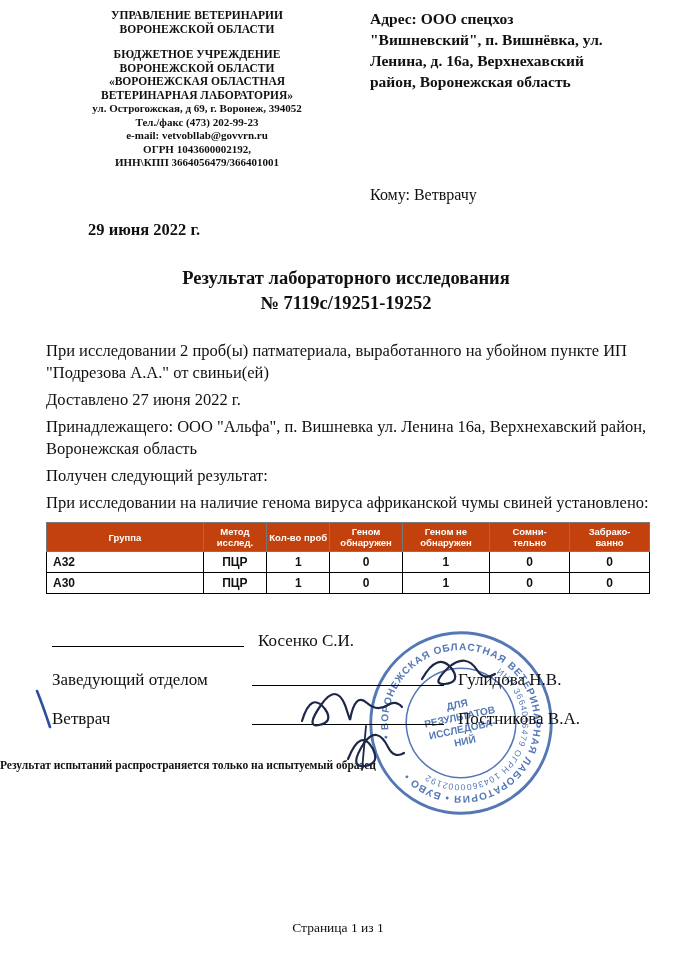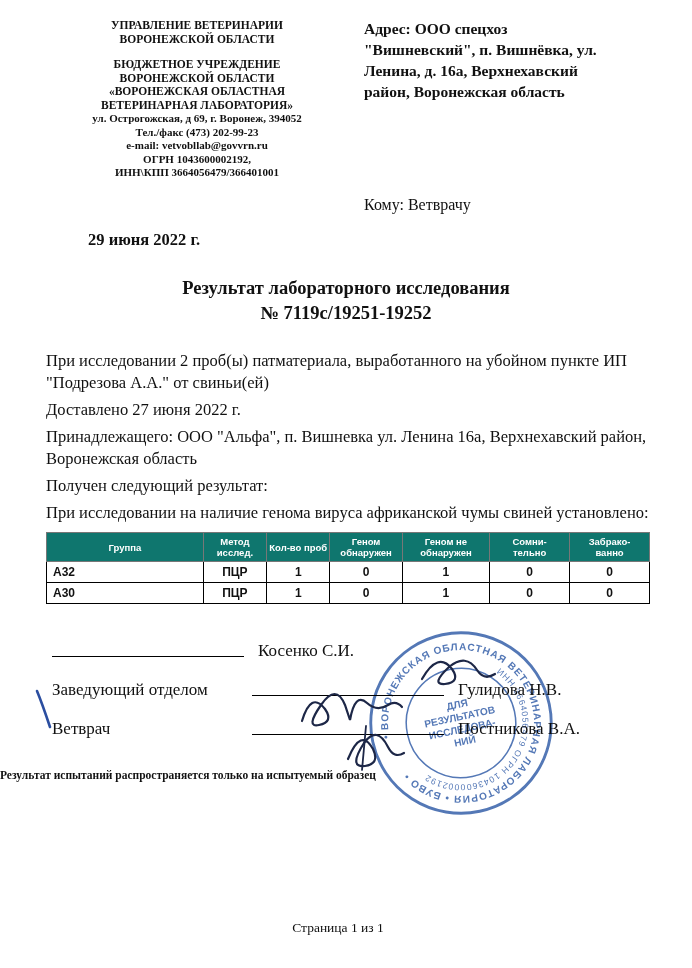"УПРАВЛЕНИЕ ВЕТЕРИНАРИИ" .header { padding-top: 18px -> 8px }
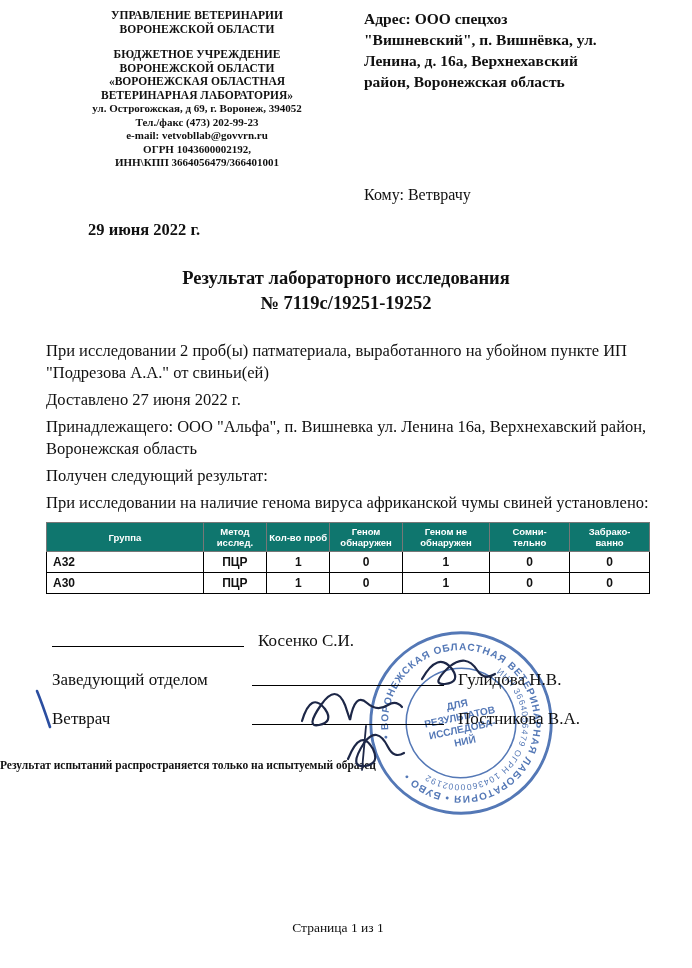"Адрес: ООО спецхоз" .addressee-block { margin-left: 8px -> 14px }
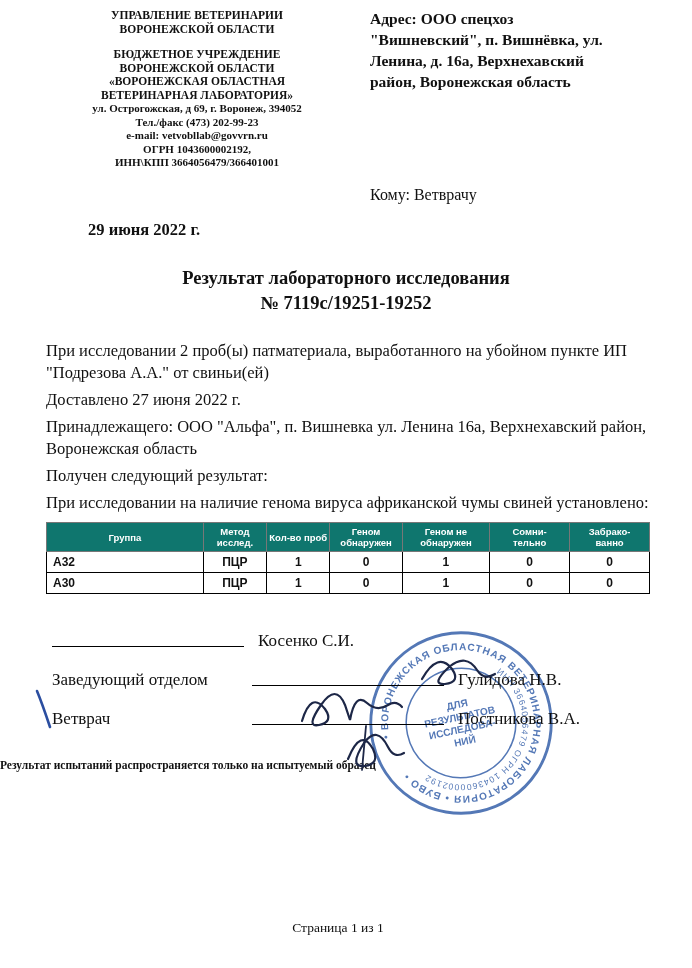"Группа" table.results th { background: #0f766e -> #c2410c }
